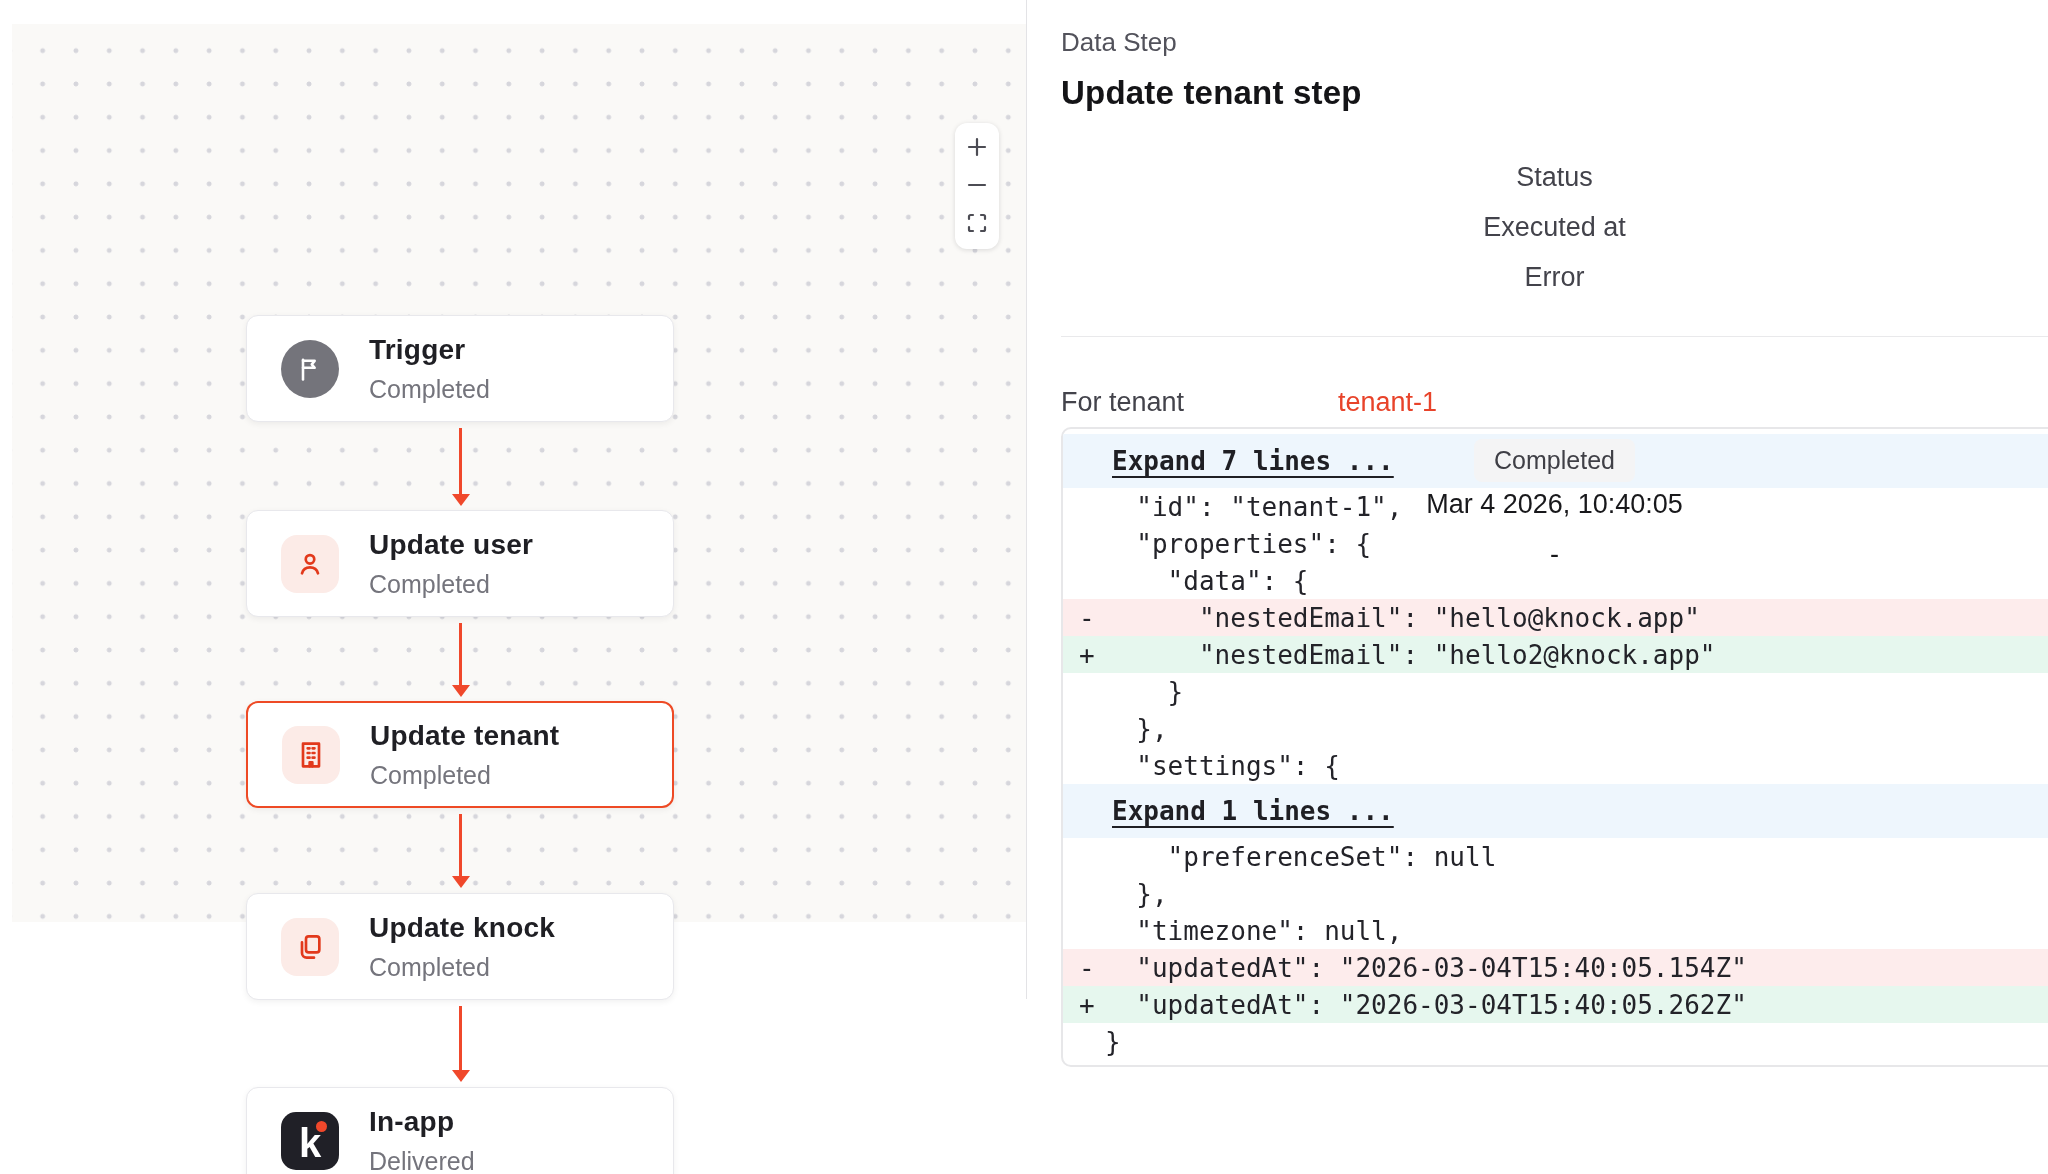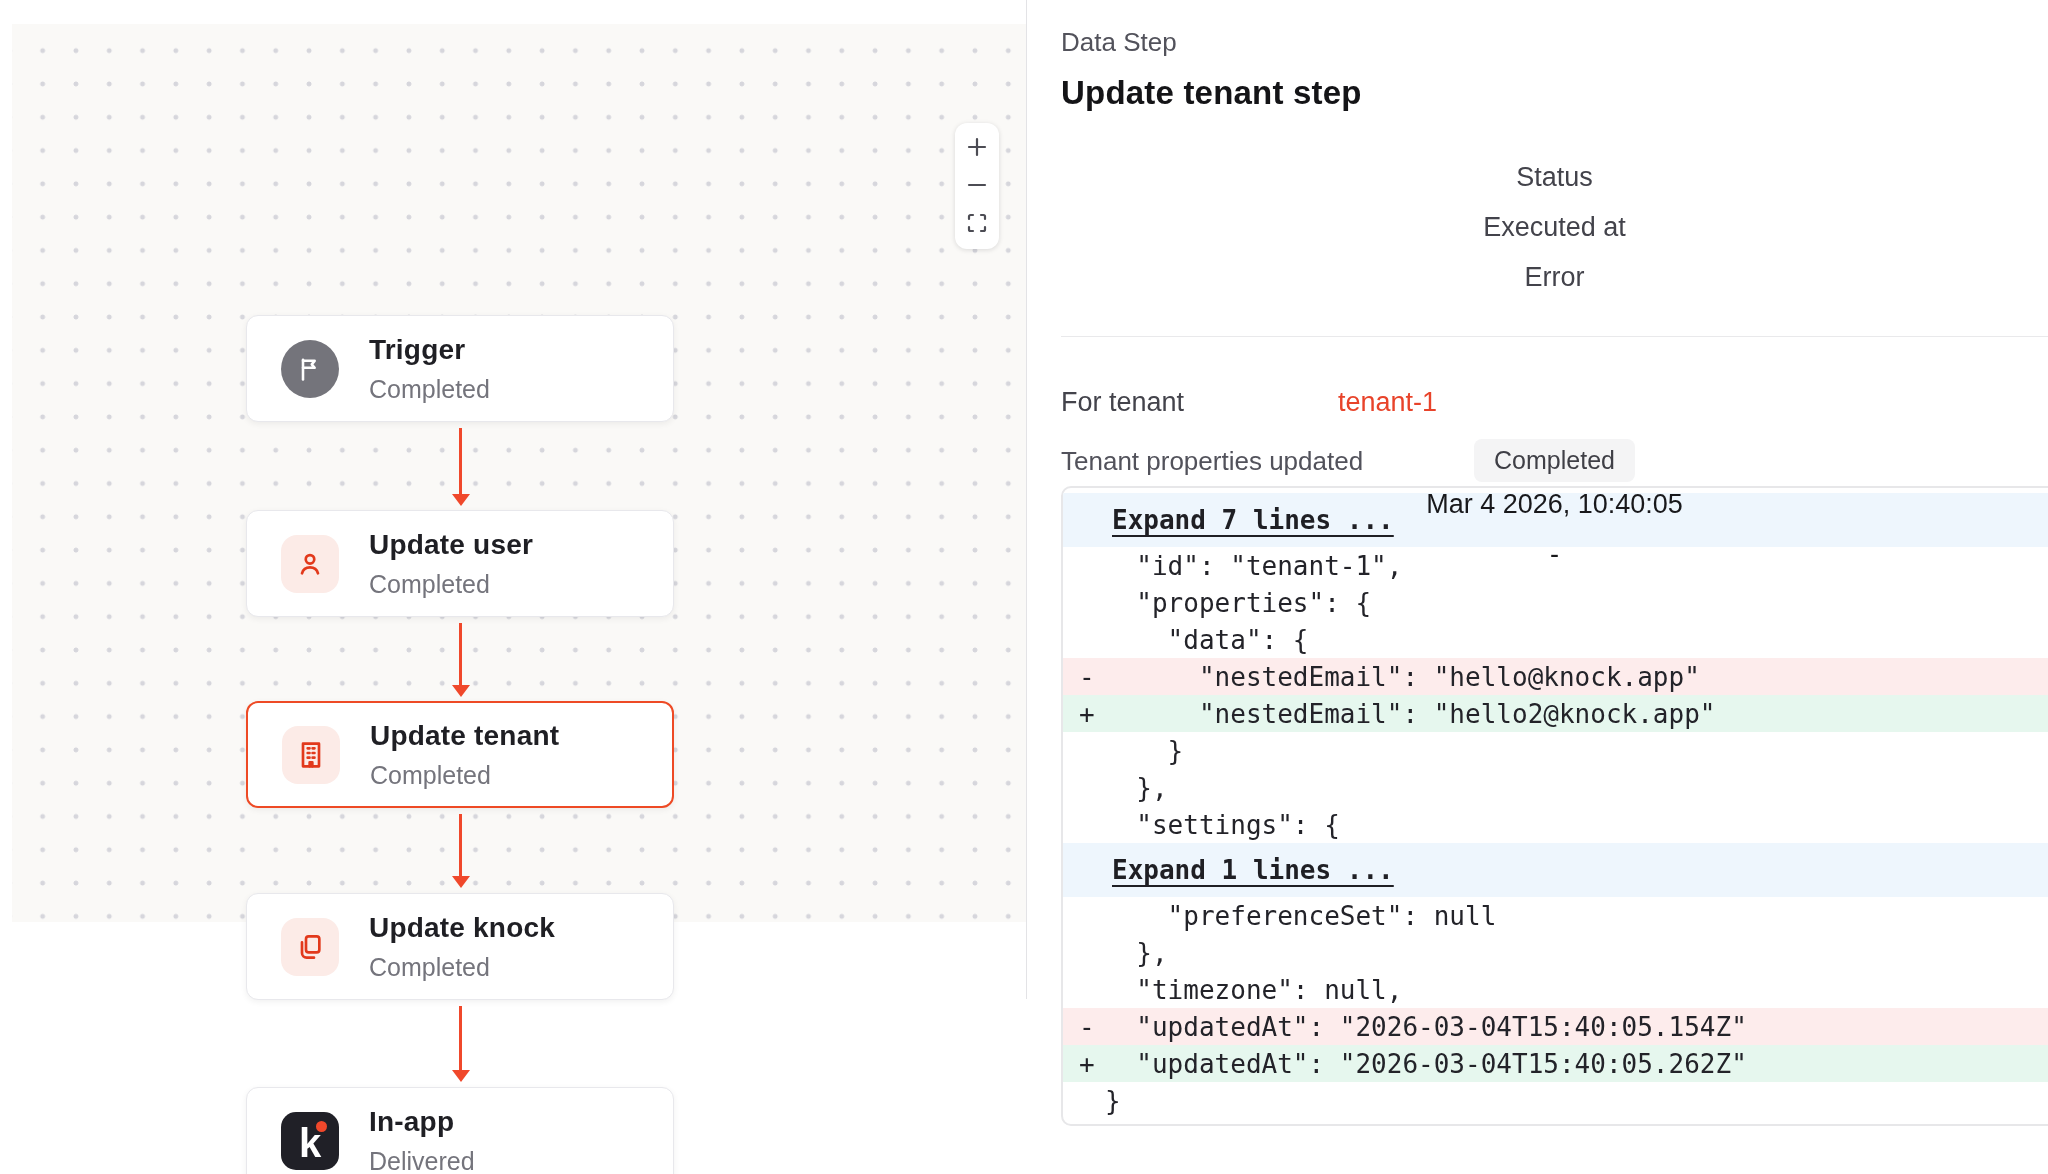"Tenant properties updated" div.section-title { html: <div>Tenant properties updated</div> -> none }
